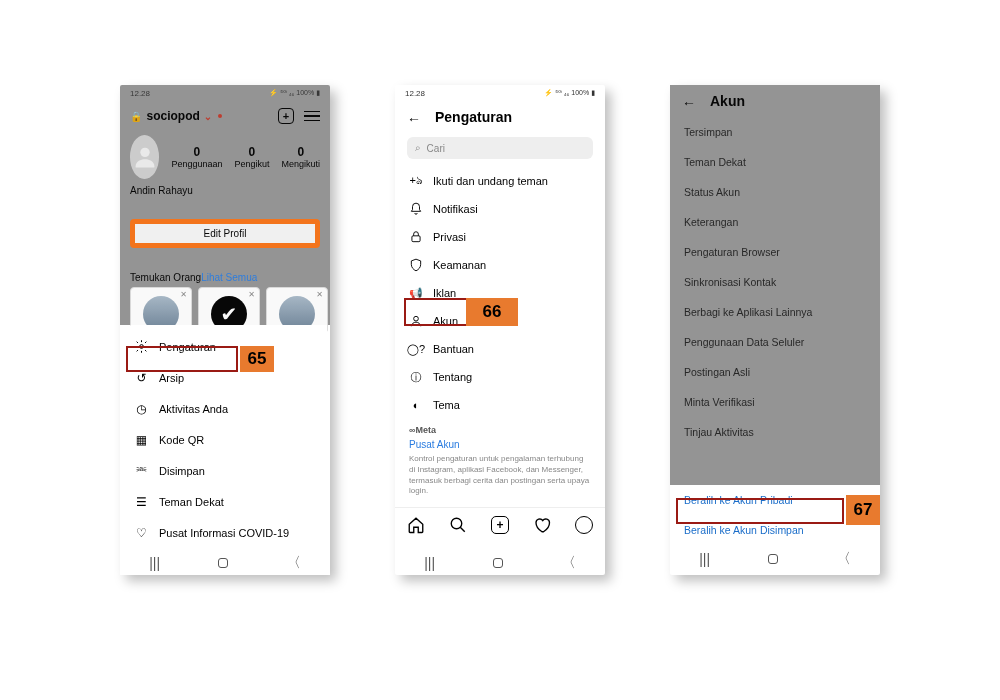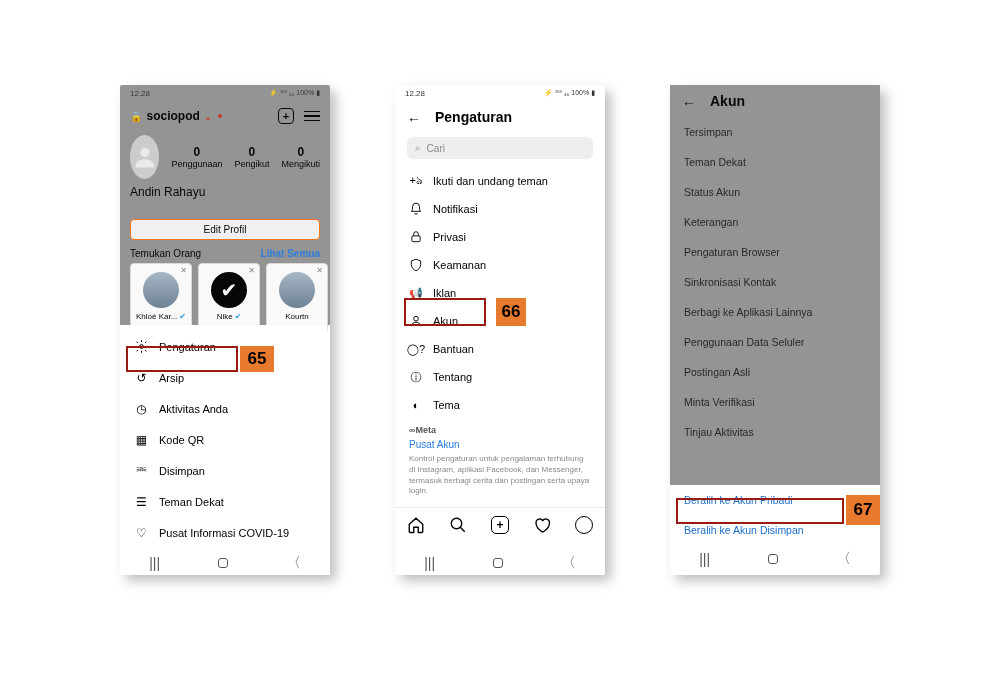"Andin Rahayu" .pname { font-size: 12px -> 10px; padding: 2px 10px 20px -> 2px 10px 7px }
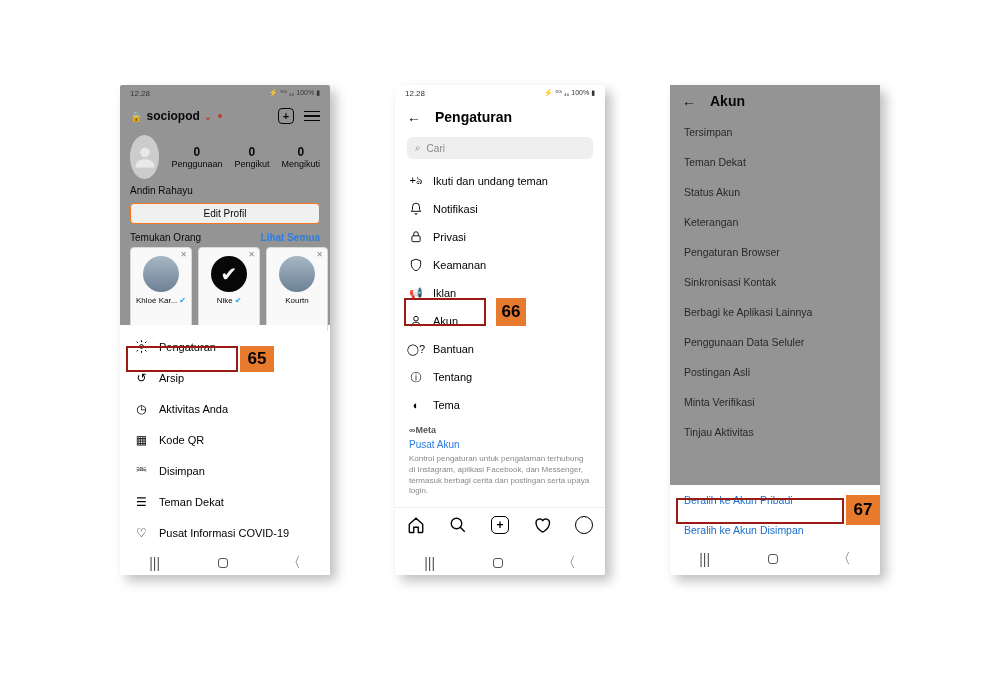"Edit Profil" .editbtn { border: 1px solid #f97316 -> 5px solid #f97316; margin: 0 10px -> 16px 10px }
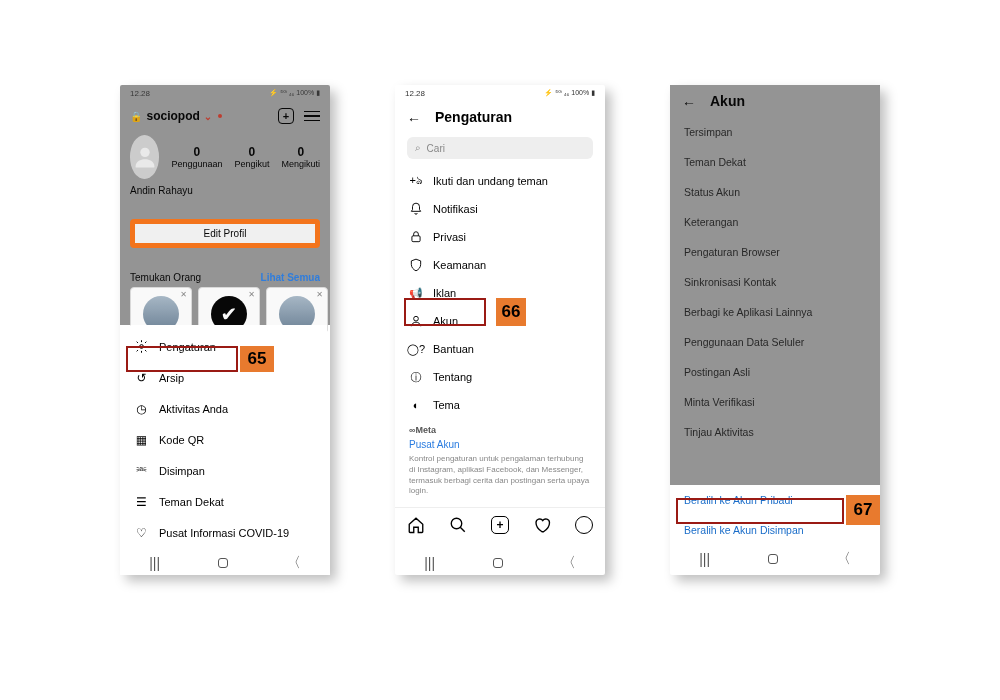"Temukan Orang" .discover { justify-content: space-between -> none }
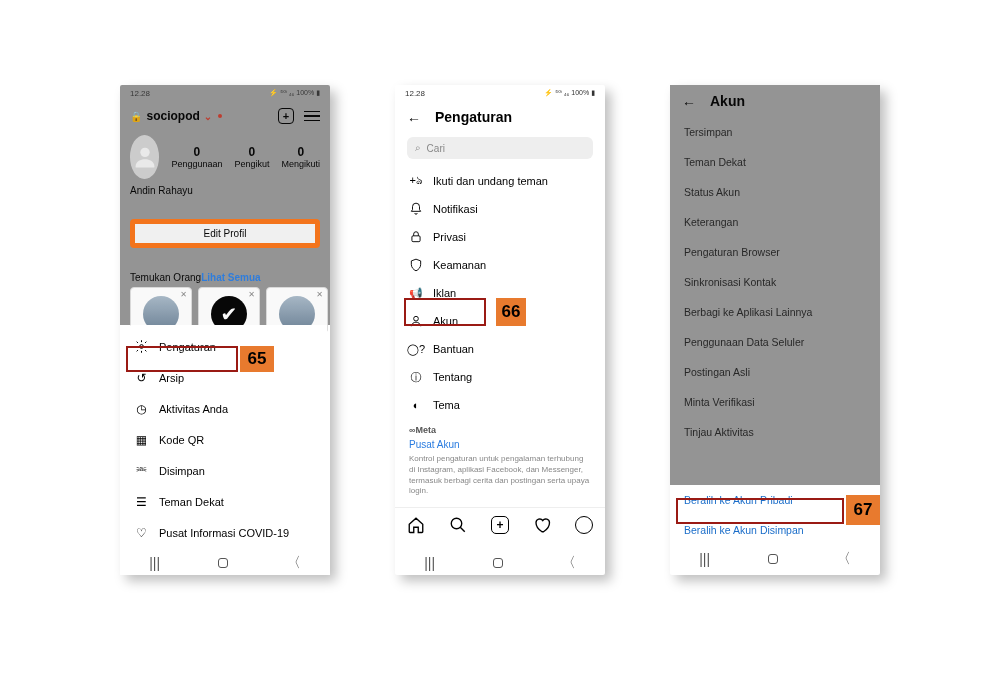"Lihat Semua" .discover .all { font-weight: 700 -> 400 }
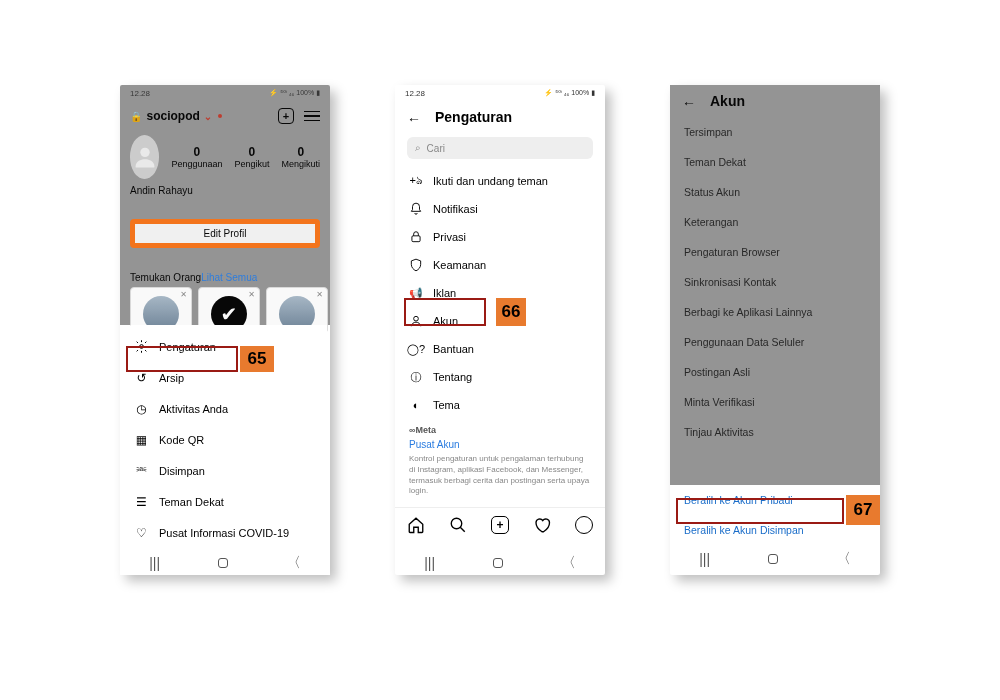"66" div.callout { left: 496px -> 466px; width: 30px -> 52px }
